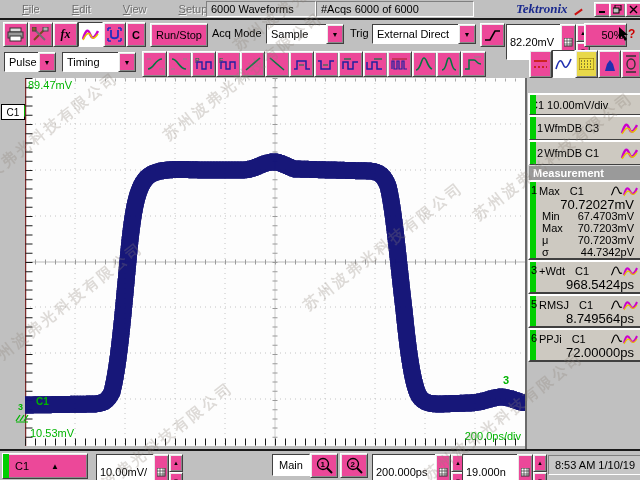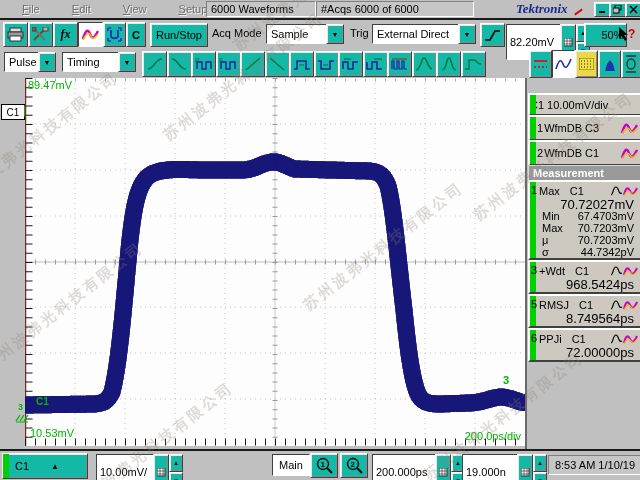"fx" .raised { background: #14b8a6 -> #ec4899 }
